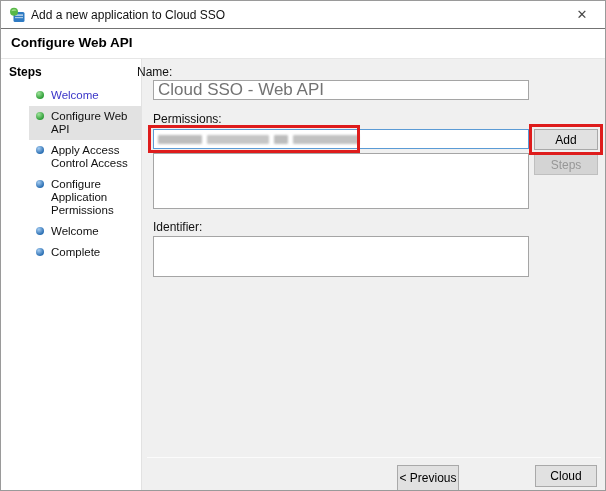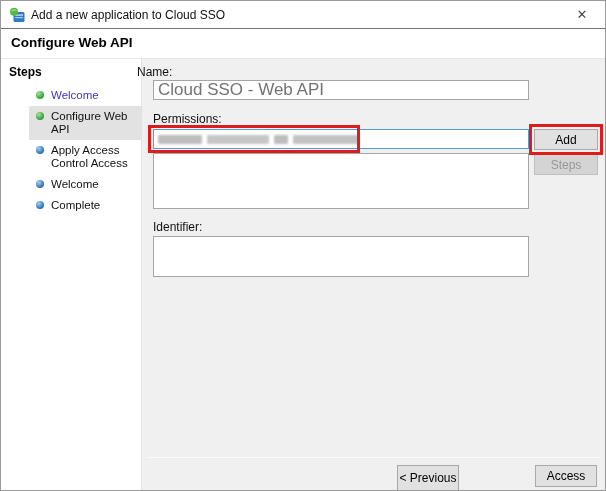"Configure Application Permissions" div.step { html: none -> <div> <span></span> <span>Configure Application Permissions</span> </div> }
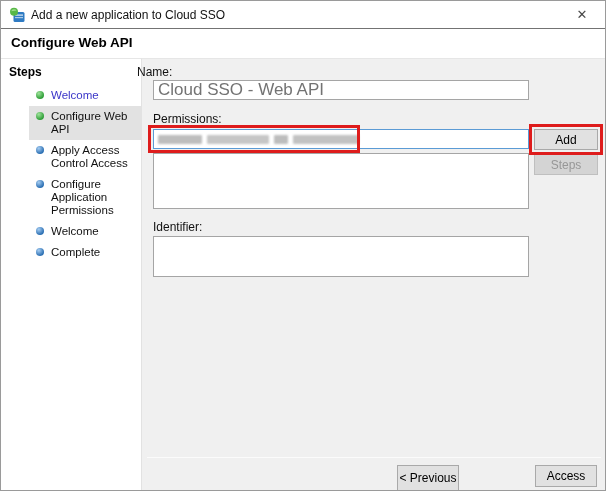"Access" button.btn { text: Access -> Cloud }
